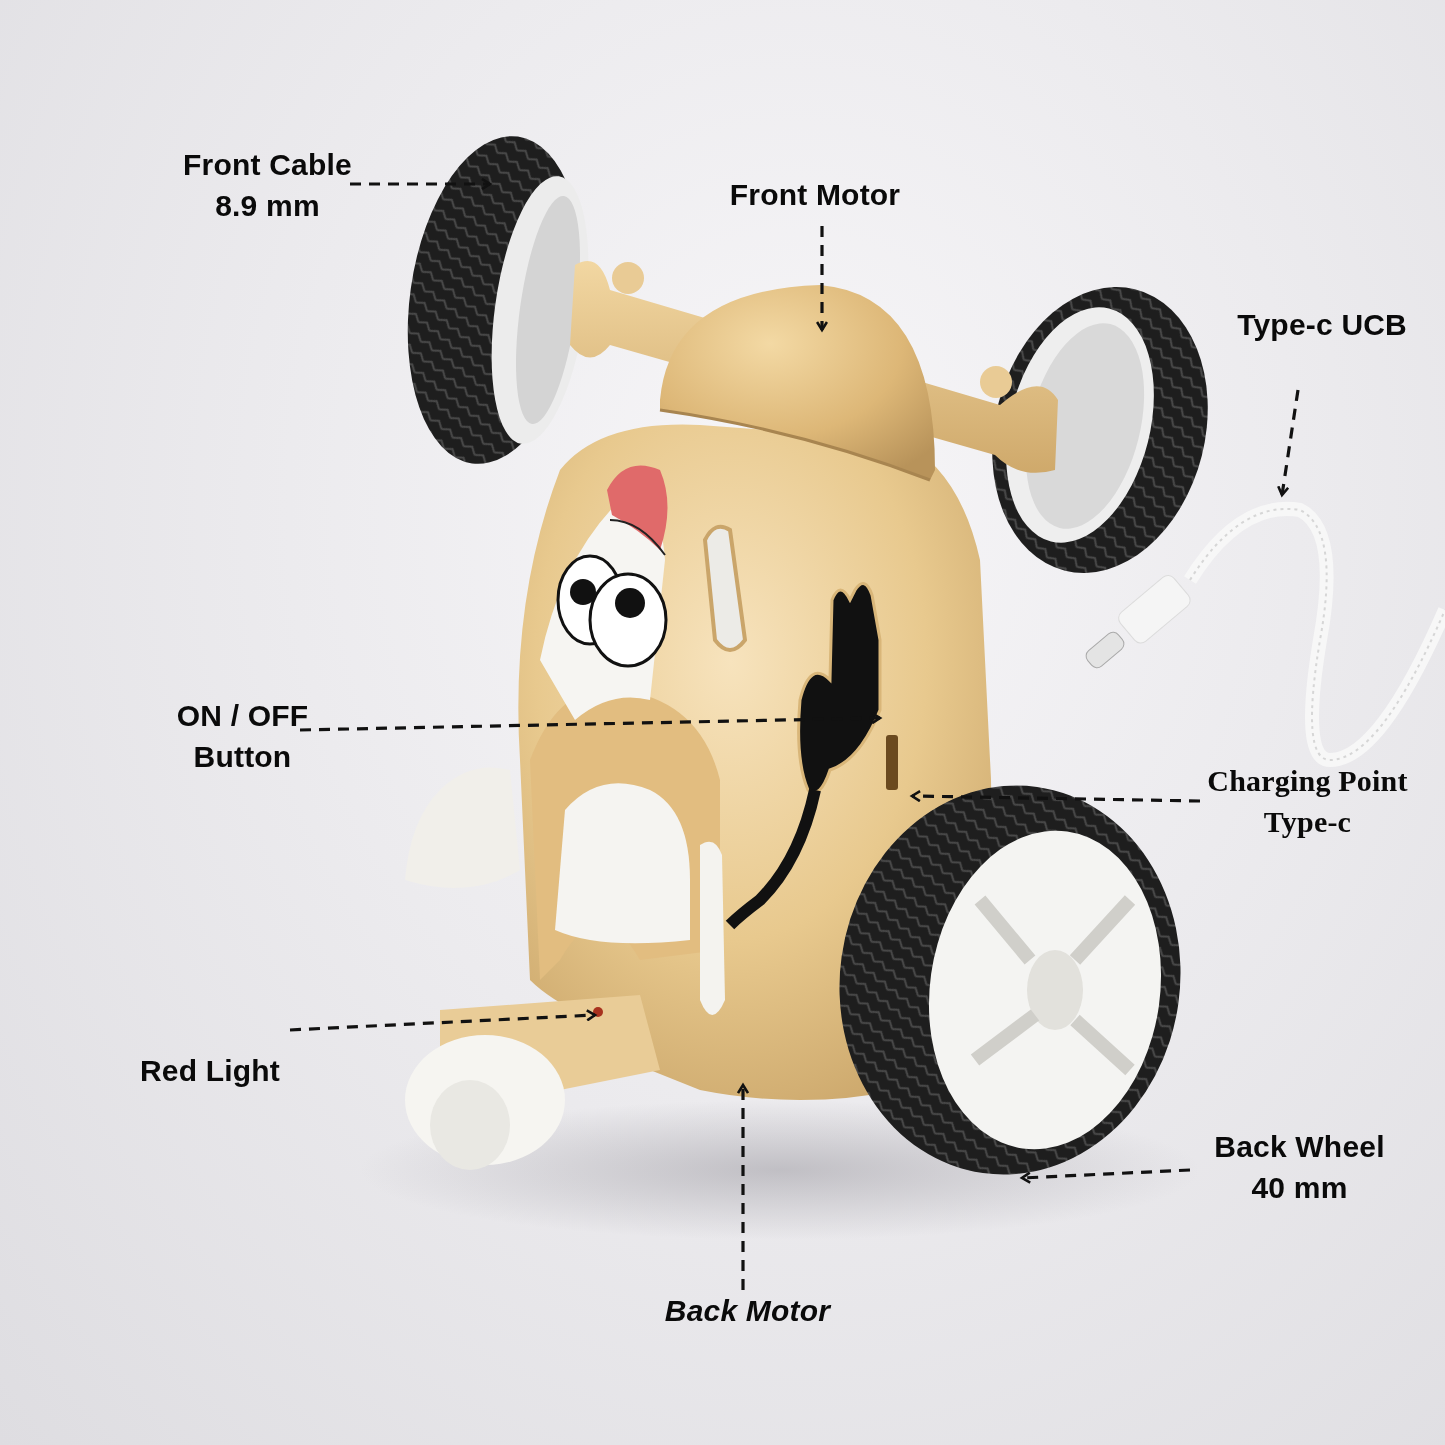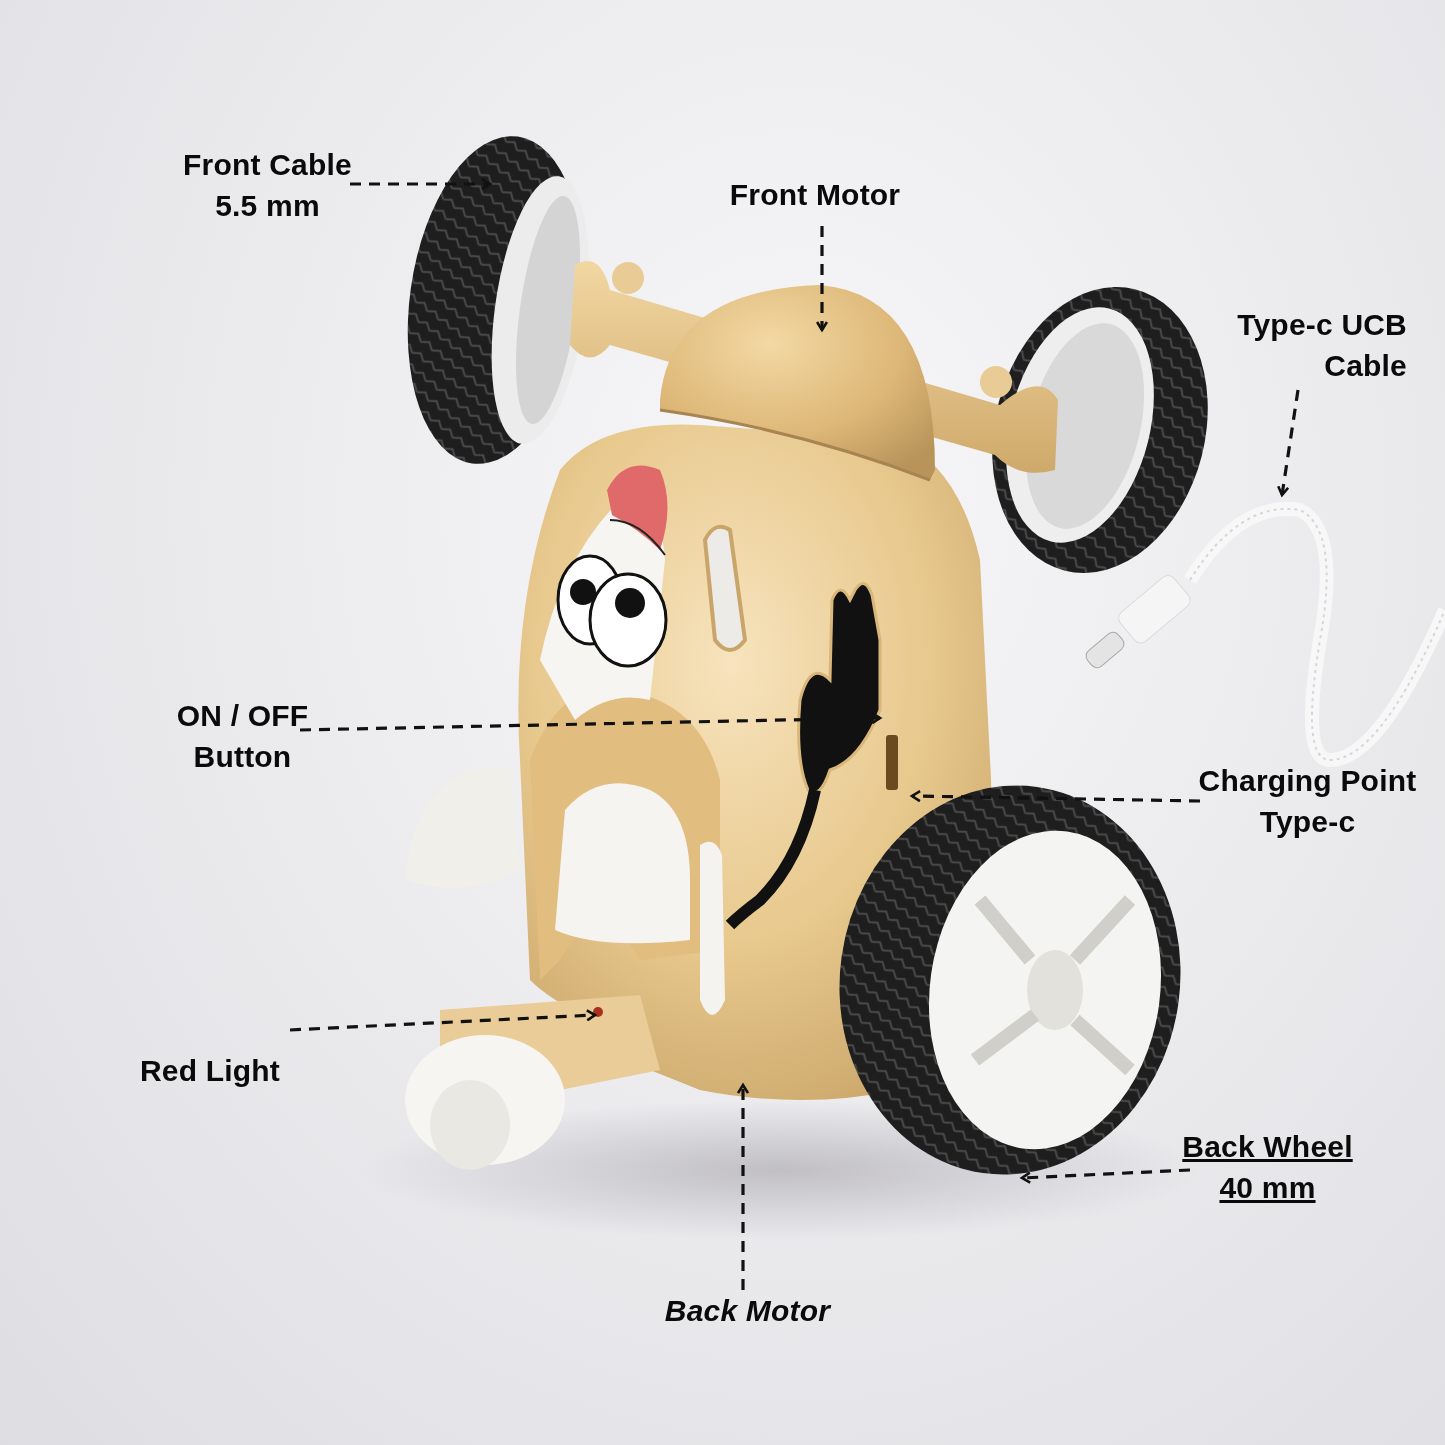"5.5 mm" span { text: 5.5 -> 8.9 }
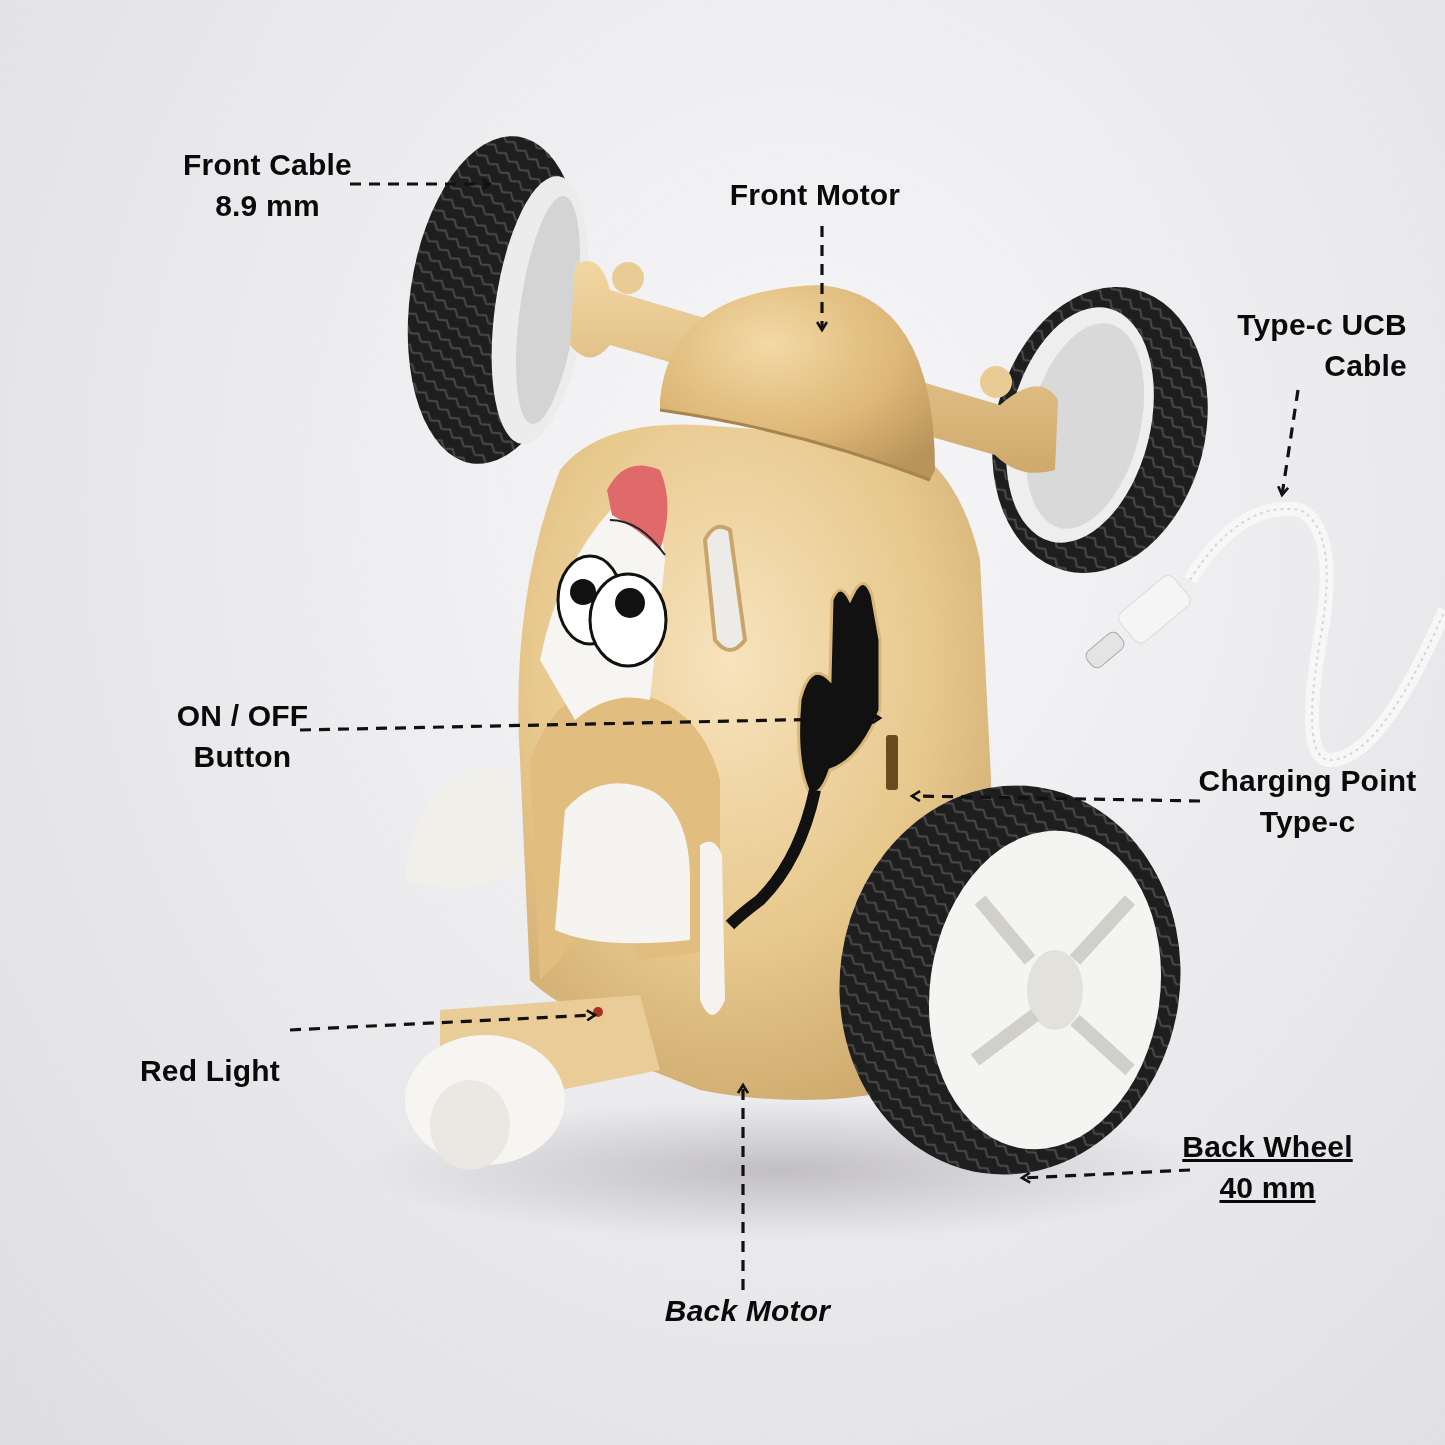"Cable" span { html: <span>Cable</span> -> none }
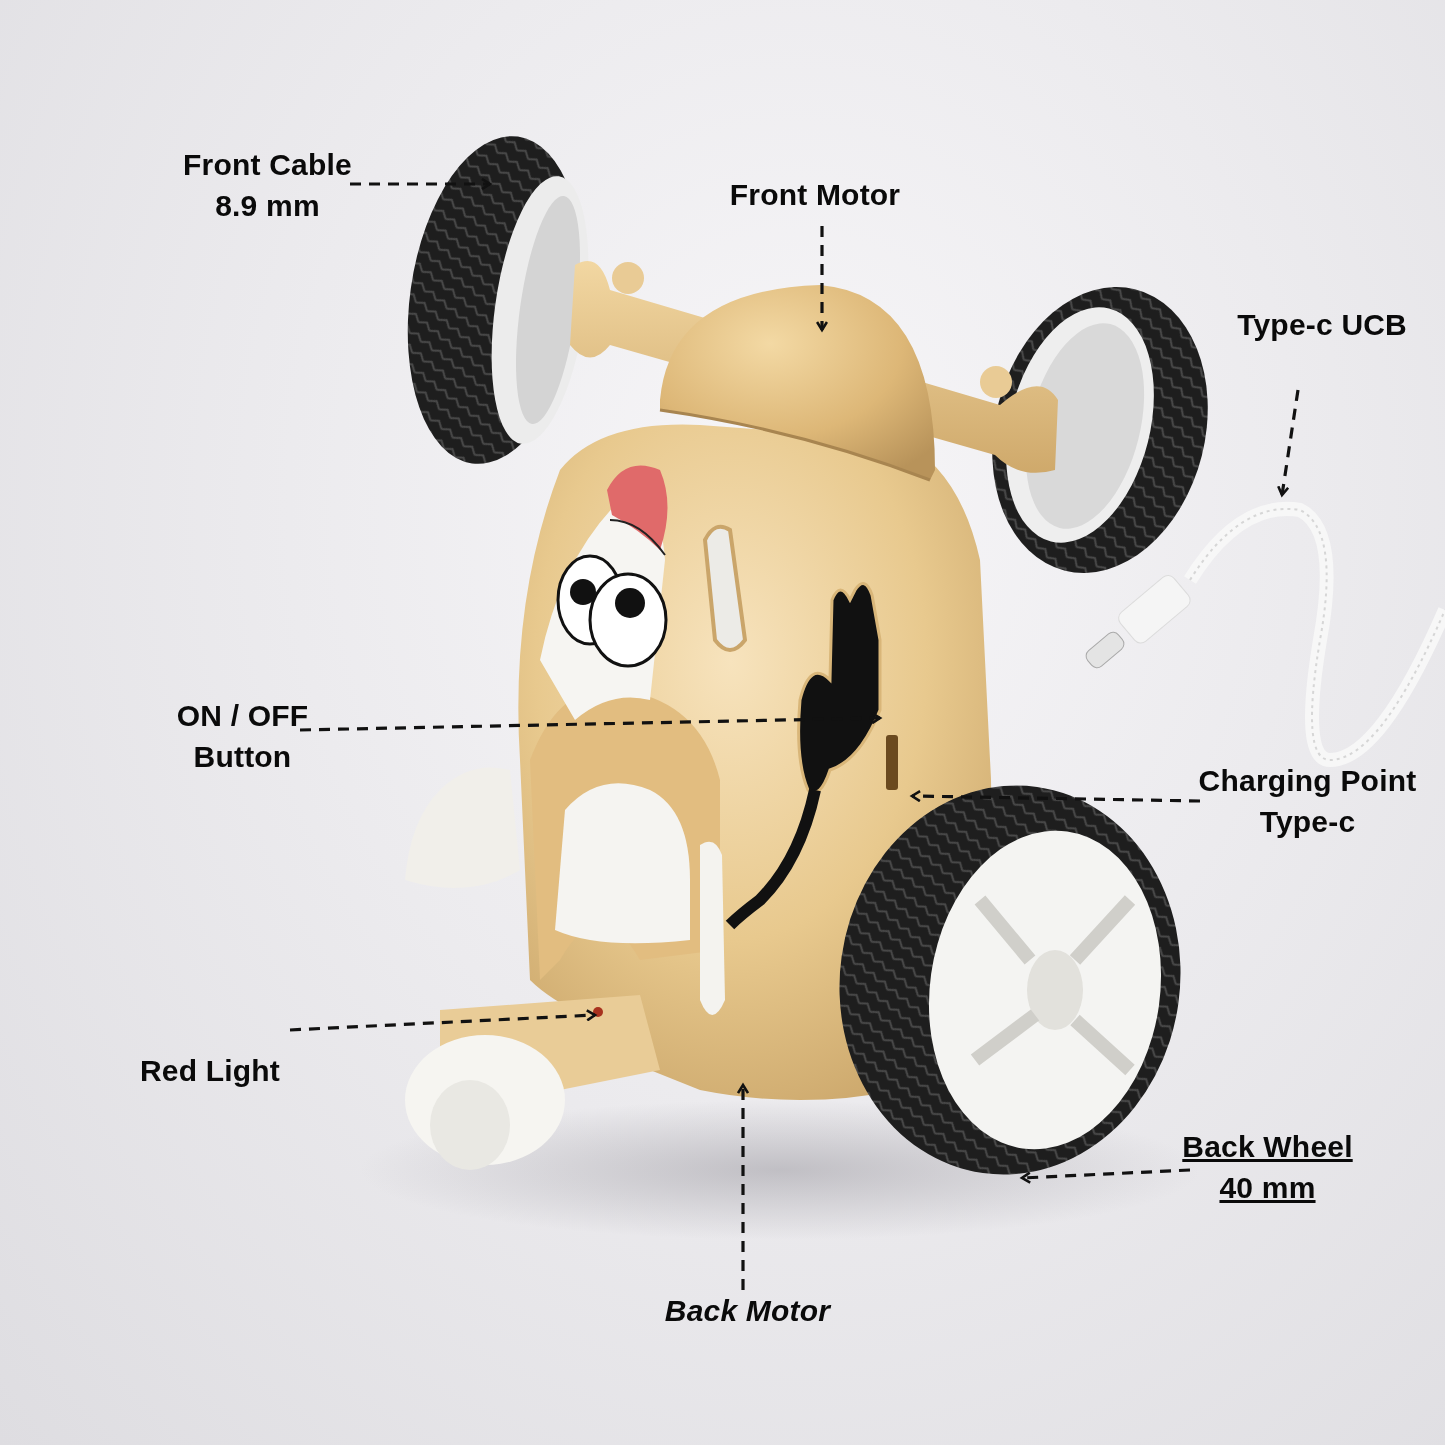"Charging Point" div.label { font-family: none -> Liberation Serif, serif }
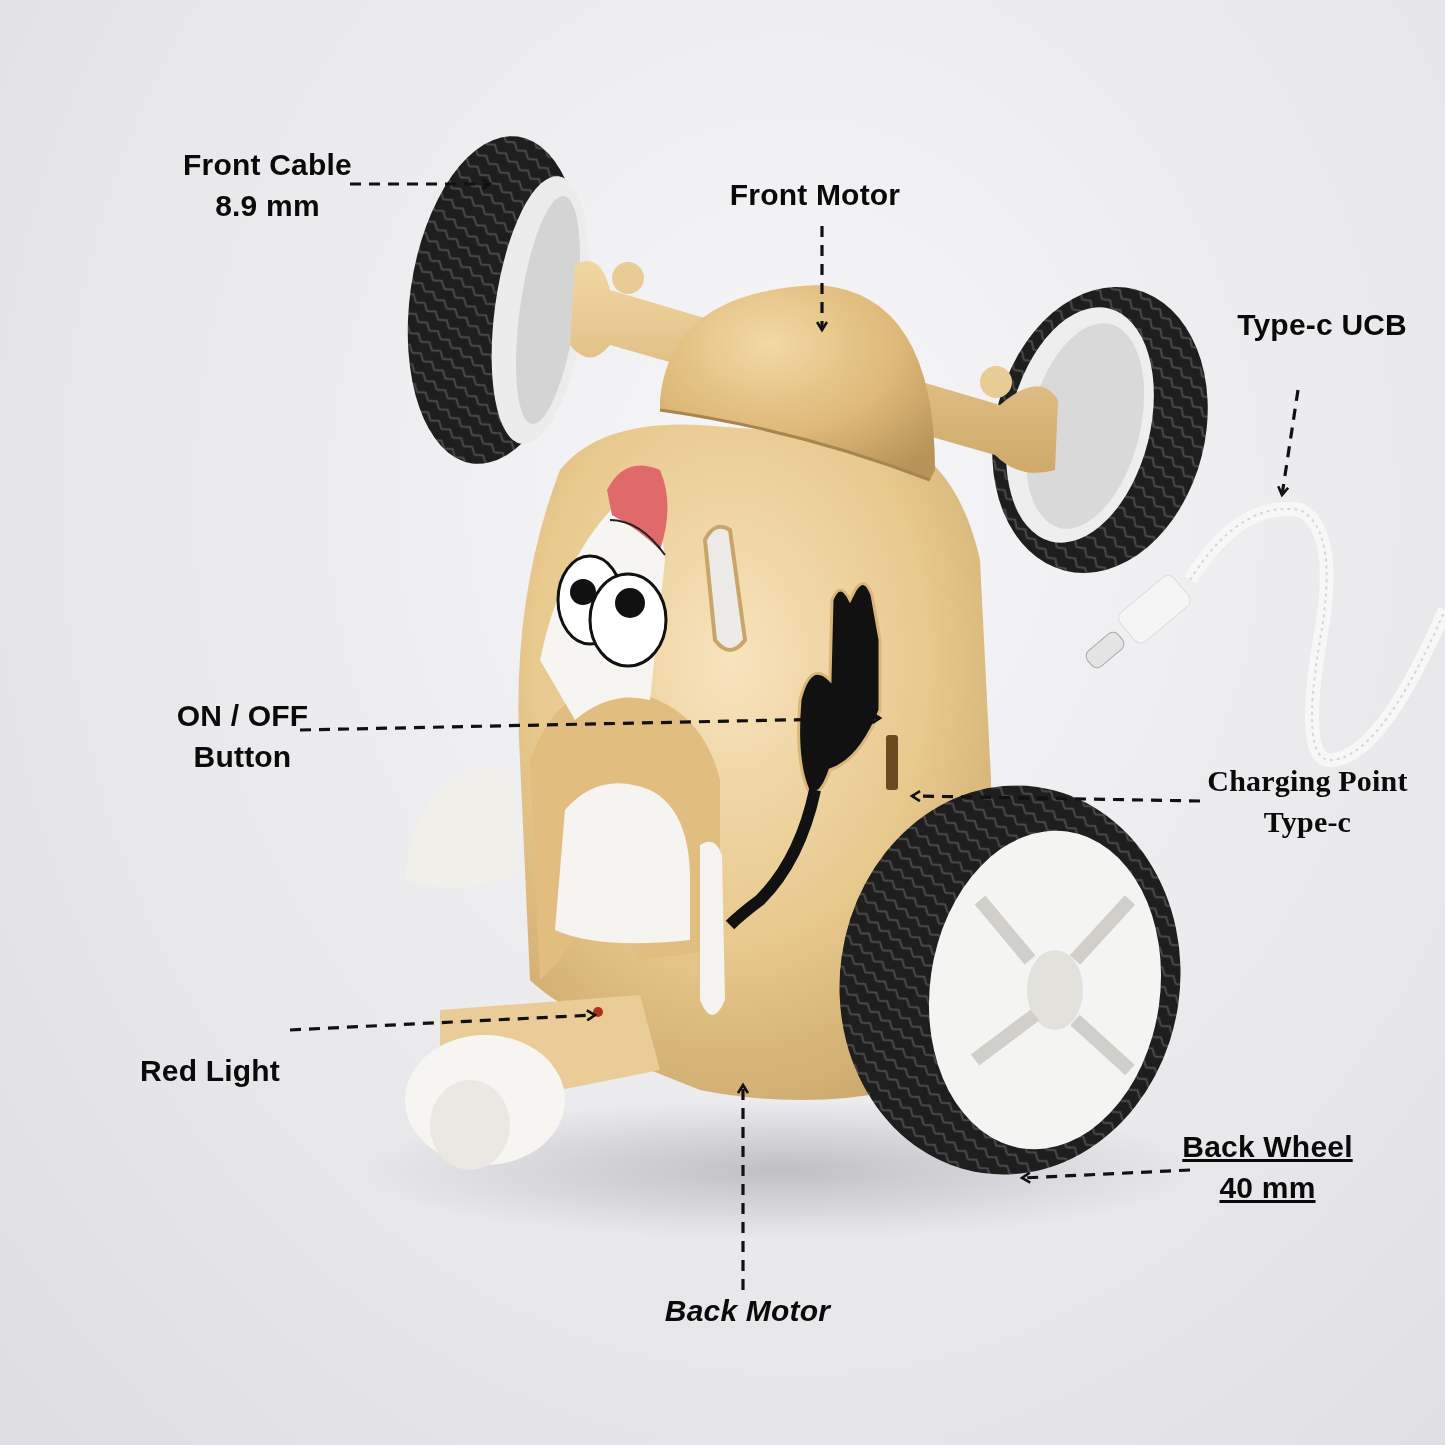"Back Wheel" div.label { left: 1160px -> 1192px; text-decoration: underline -> none }
